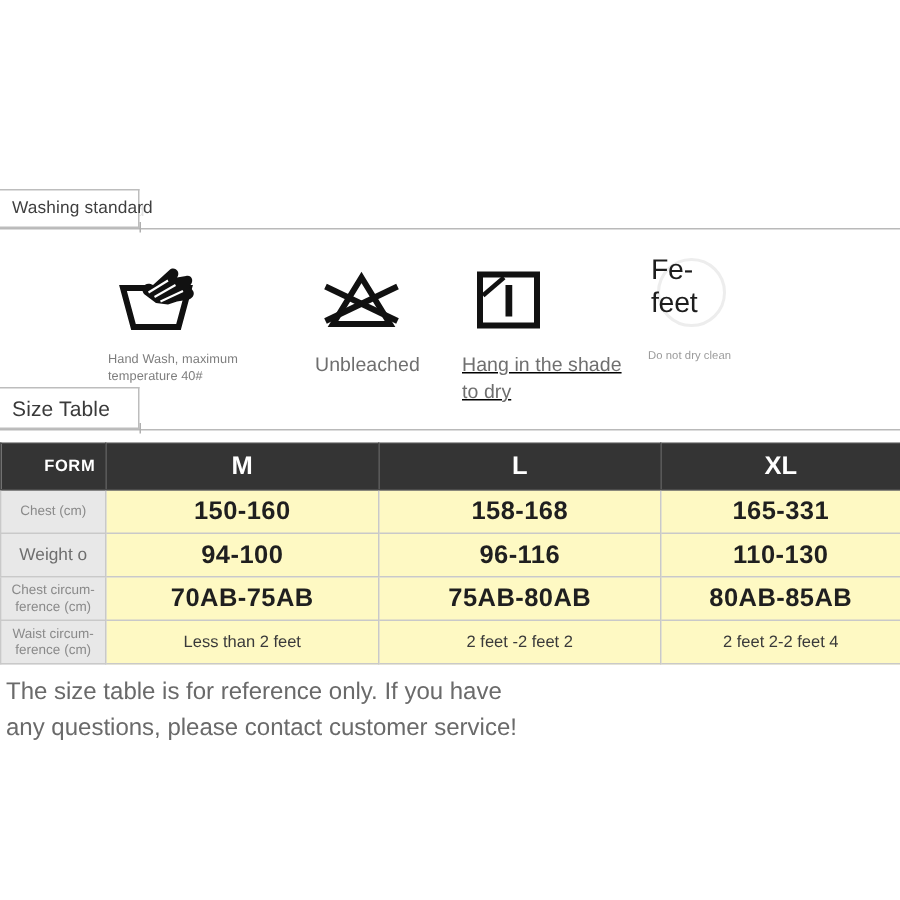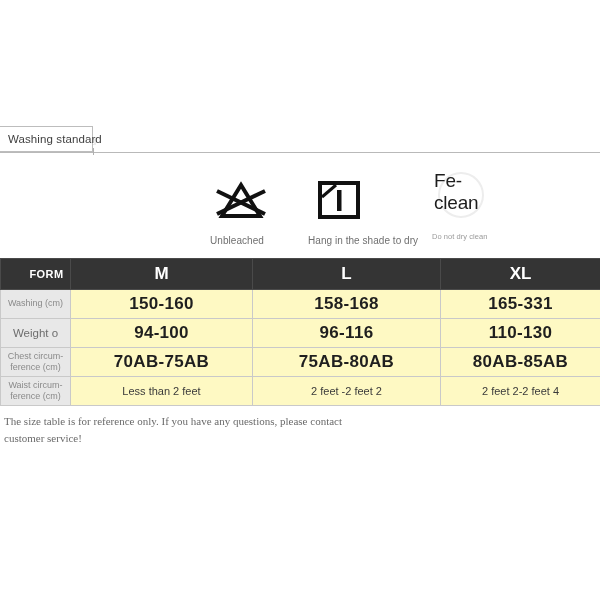"clean" div { text: clean -> feet }
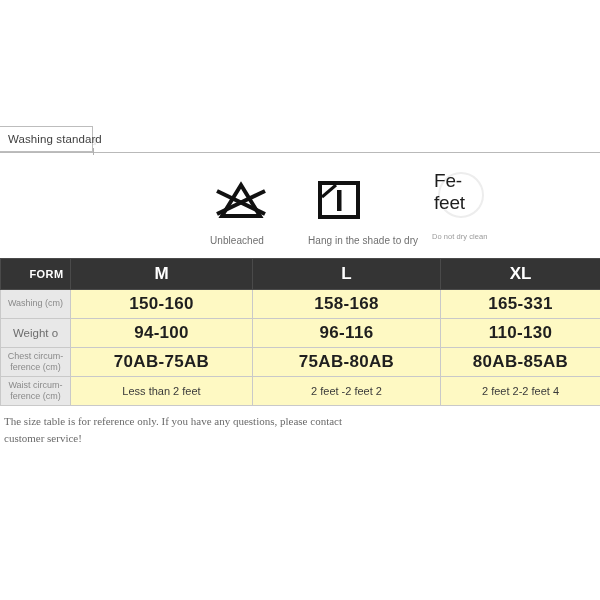"Hand Wash, maximum temperature 40#" div.wash-item { html: none -> <div> <div> <svg> <path></path> <path></path> <path></path> <path></path> <path></path> </svg> </div> <div>Hand Wash, maximum temperature 40#</div> </div> }
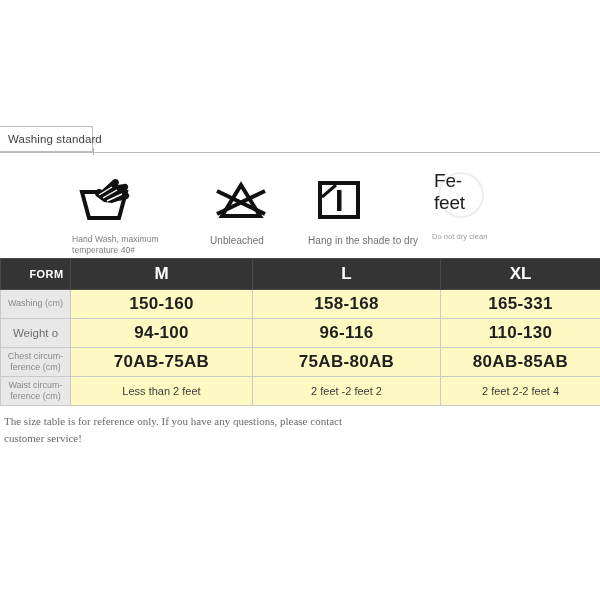"Unbleached" .wash-cap.mid { font-size: 10px -> 13px }
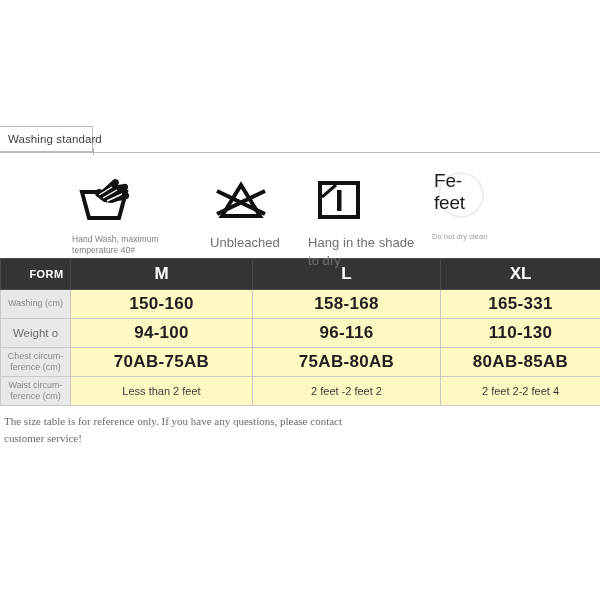"Hang in the shade to" div.wash-item { text-decoration: none -> underline }
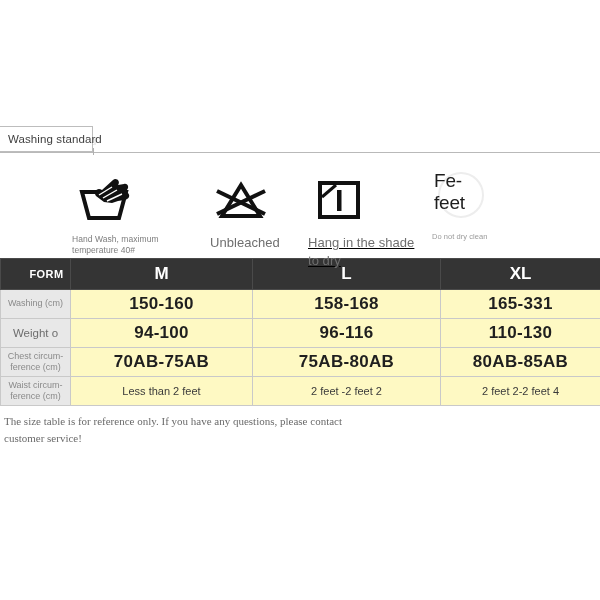"Size Table" div.section-head { html: none -> <div> <div>Size Table</div> <div> <span>Size Table</span> </div> <div></div> <div></div> </div> }
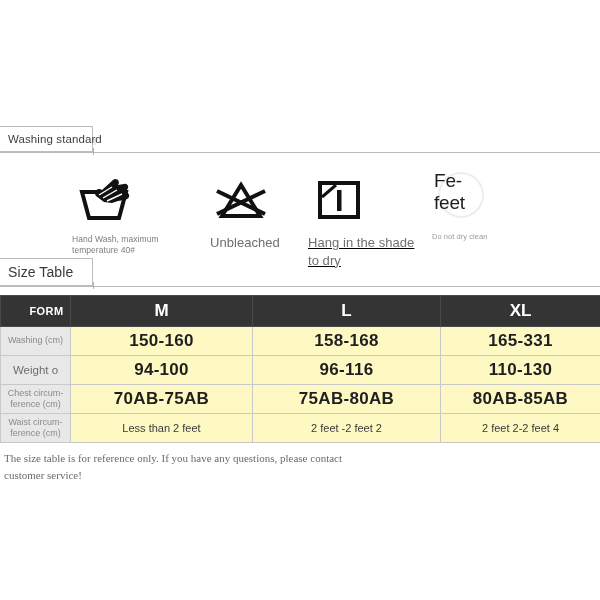"Washing (cm)" td.lbl-cell { text: Washing -> Chest }
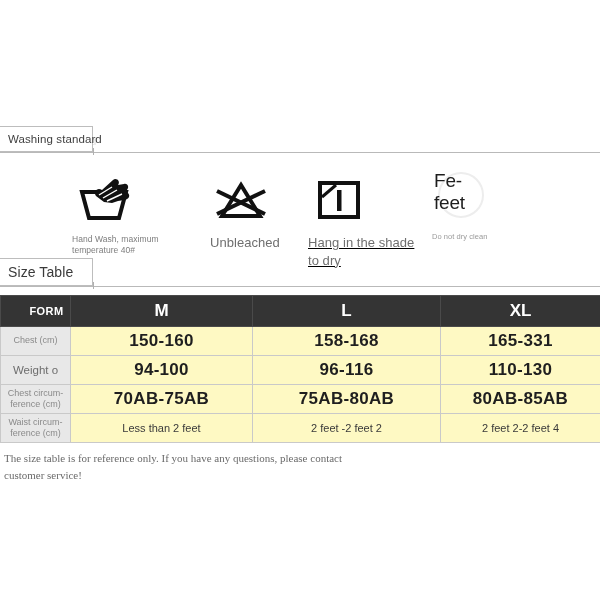"The size table is for" .footnote { font-family: Liberation Serif, serif -> none; font-size: 11px -> 16px }
